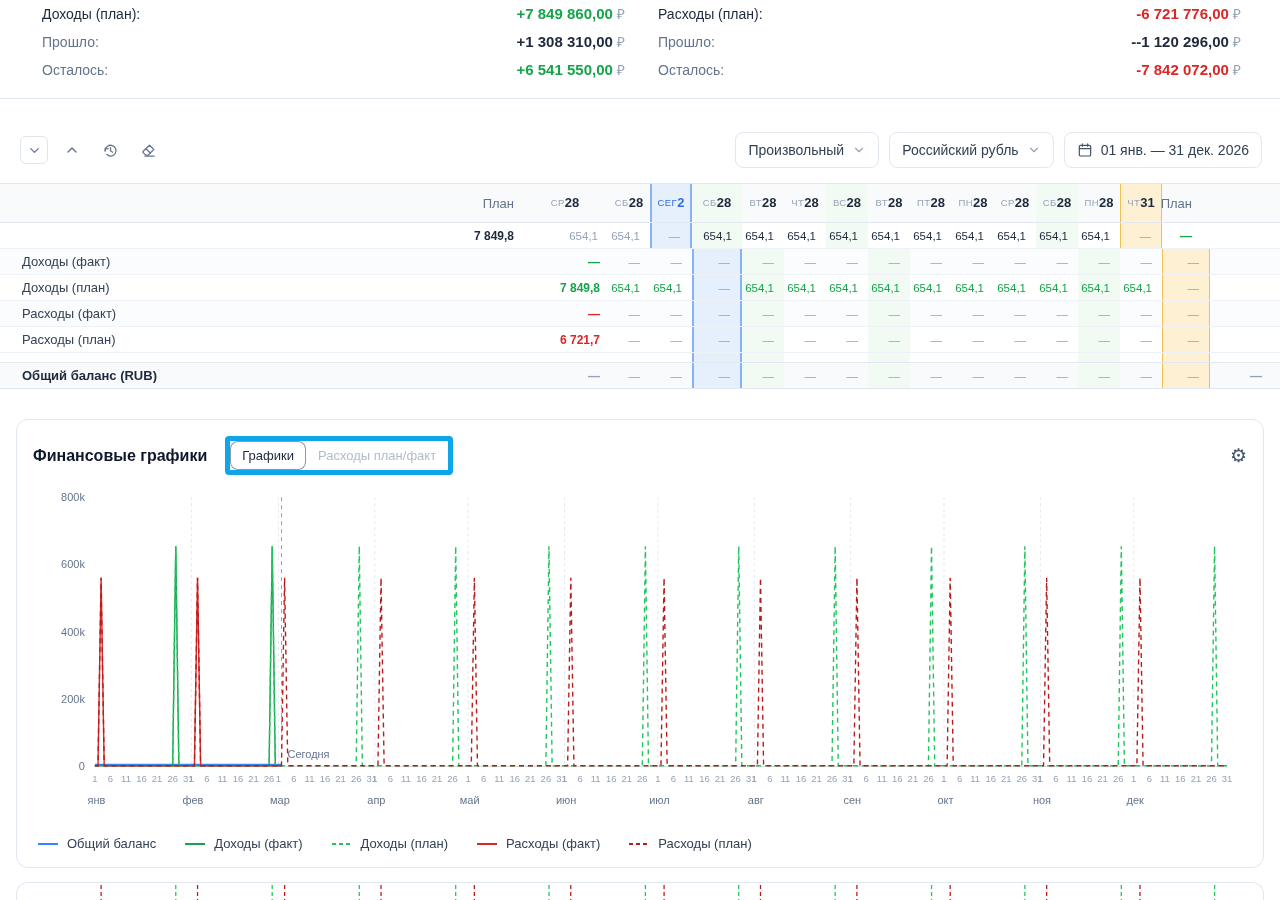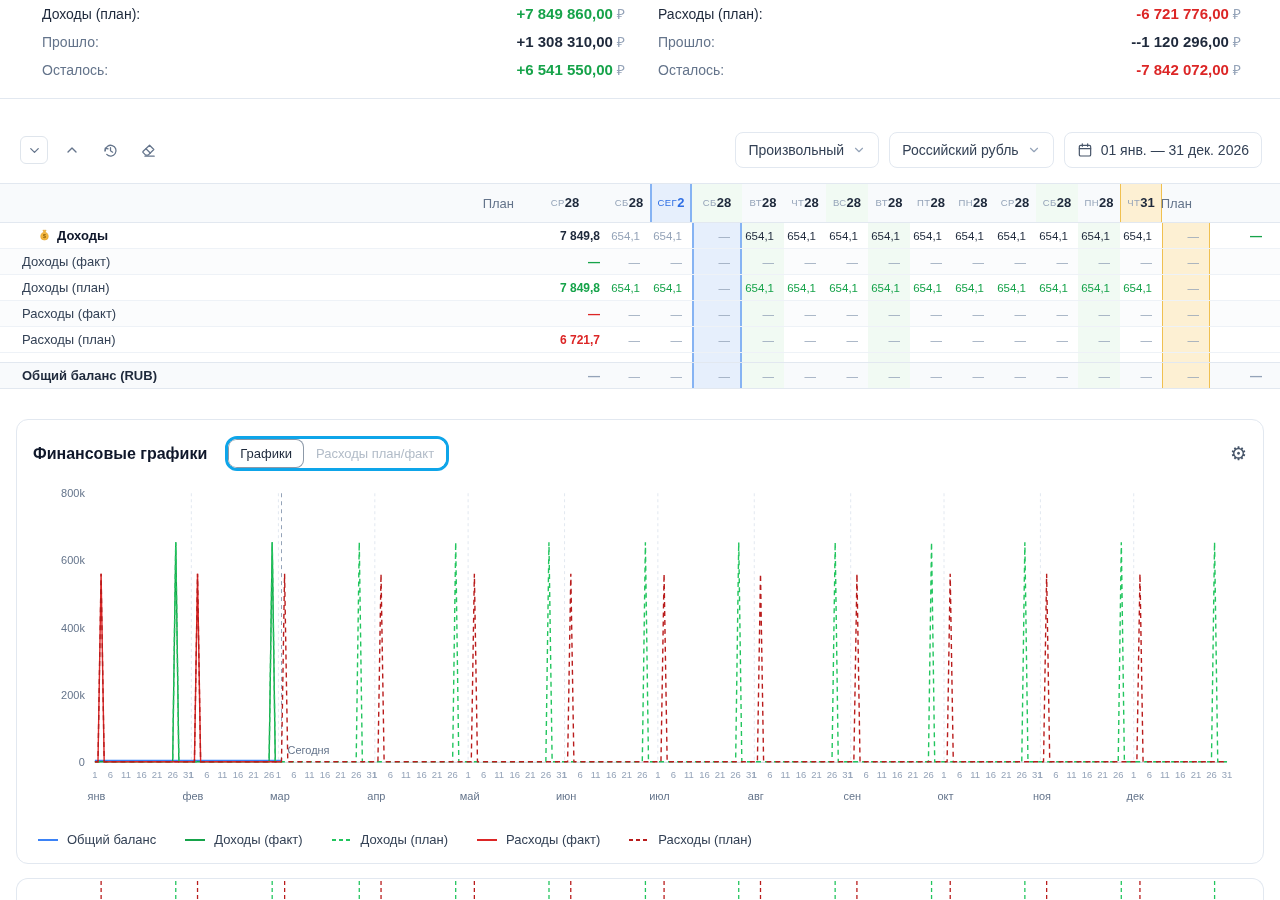"Доходы" div.t-cat { html: <div> <span> <svg> <path></path> <text>$</text> </svg> </span> <span>Доходы</span> </div> -> none }
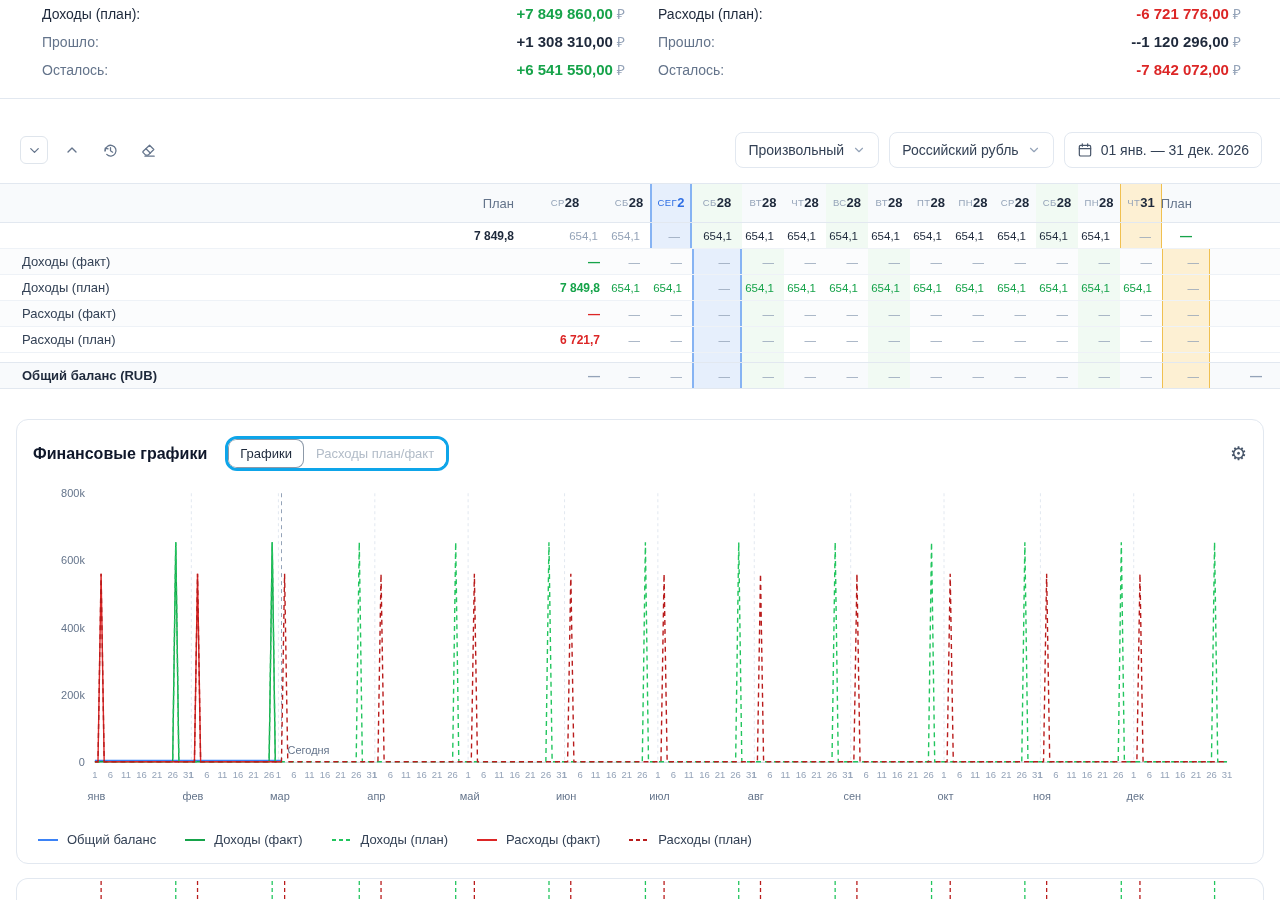"Графики" .tabs { border: 3px solid #0ea5e9 -> 5px solid #0ea5e9; border-radius: 12px -> 4px }
